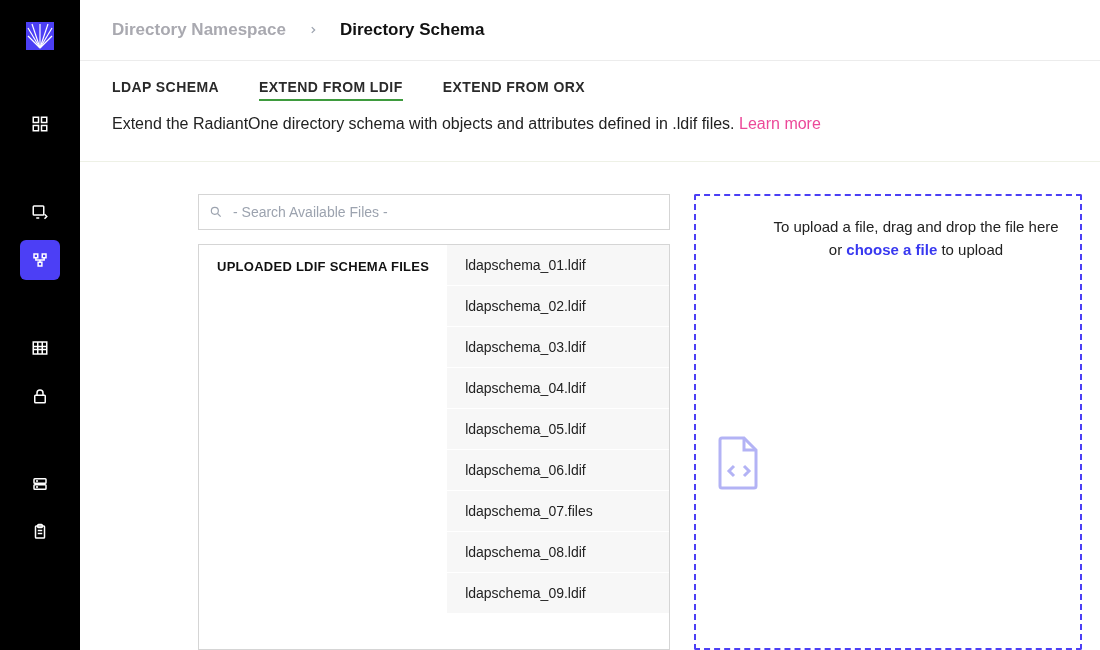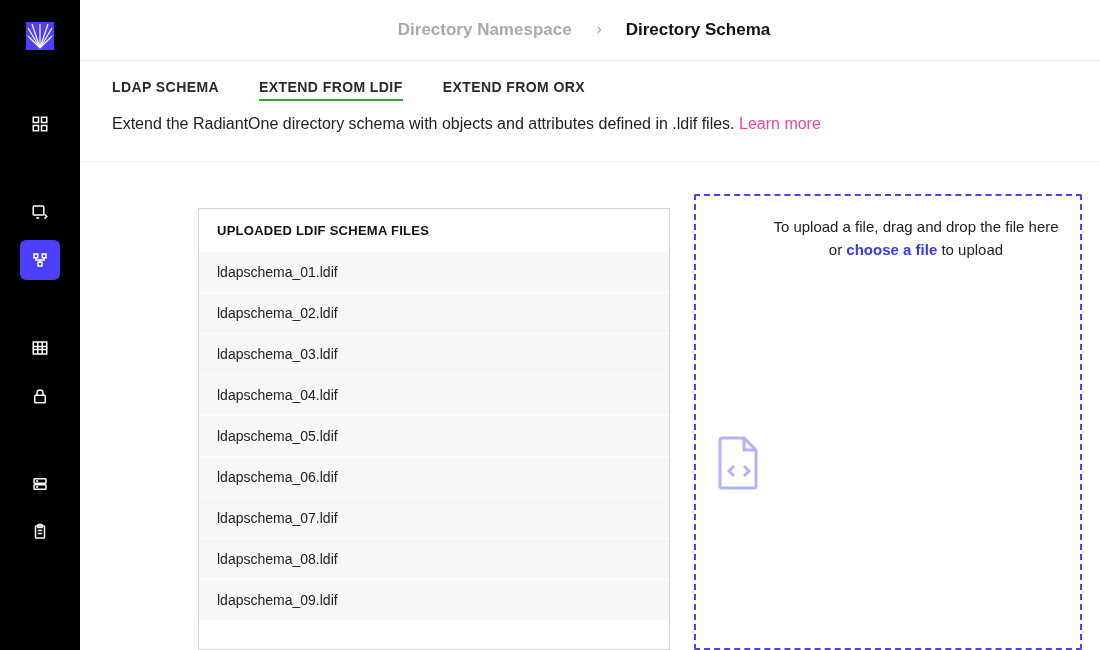"Directory Namespace" .breadcrumb { justify-content: center -> none }
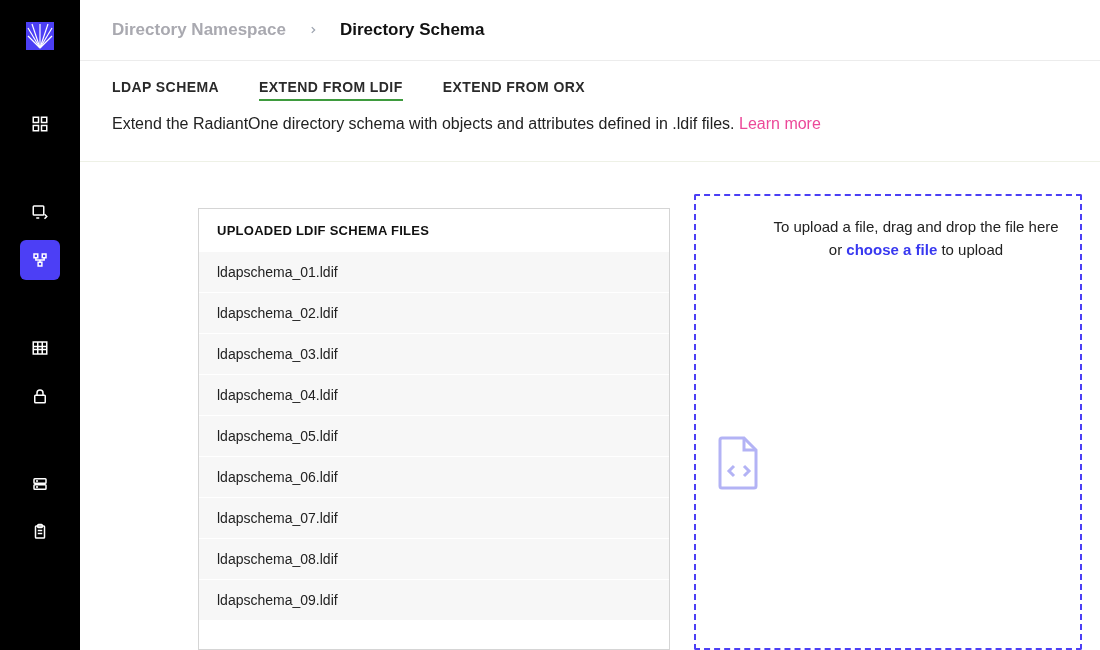"- Search Available Files -" div.search-box { html: none -> <div> <svg> <circle></circle> <path></path> </svg> <input> </div> }
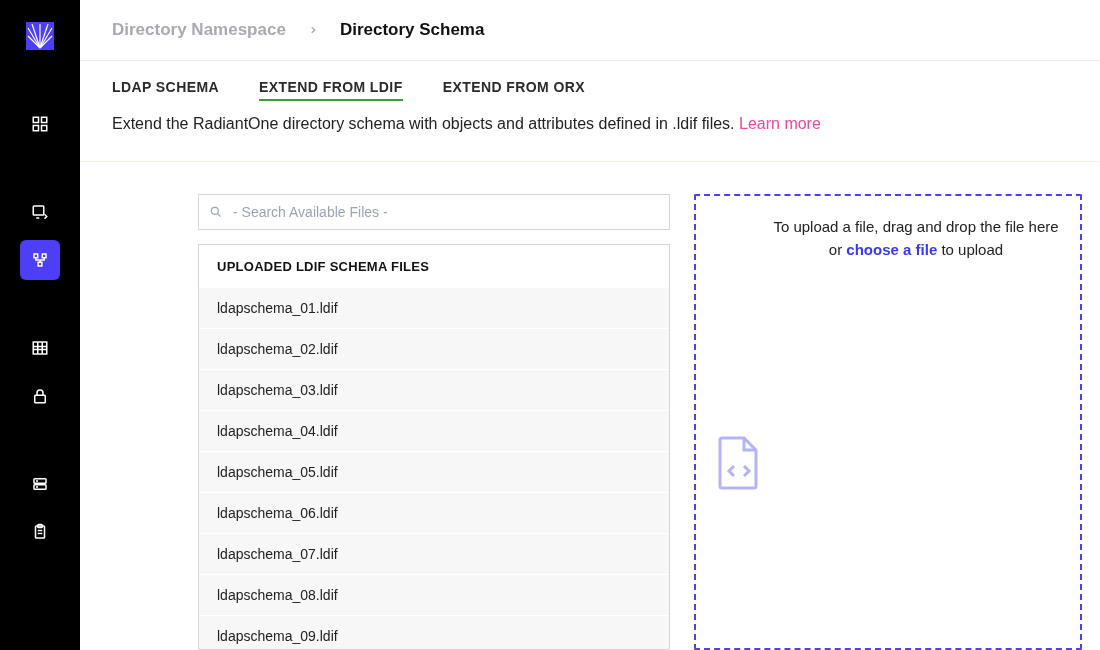"UPLOADED LDIF SCHEMA FILES" .list-panel { flex-direction: column -> none }
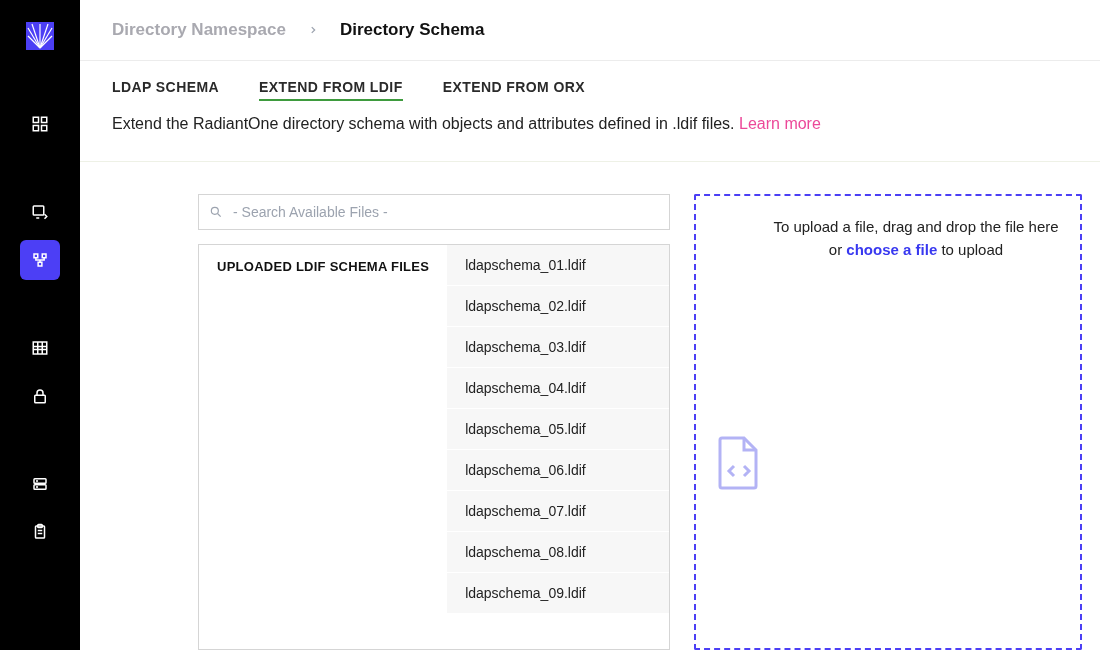"ldapschema_07.ldif" div.file-row { text: 07.ldif -> 07.files }
